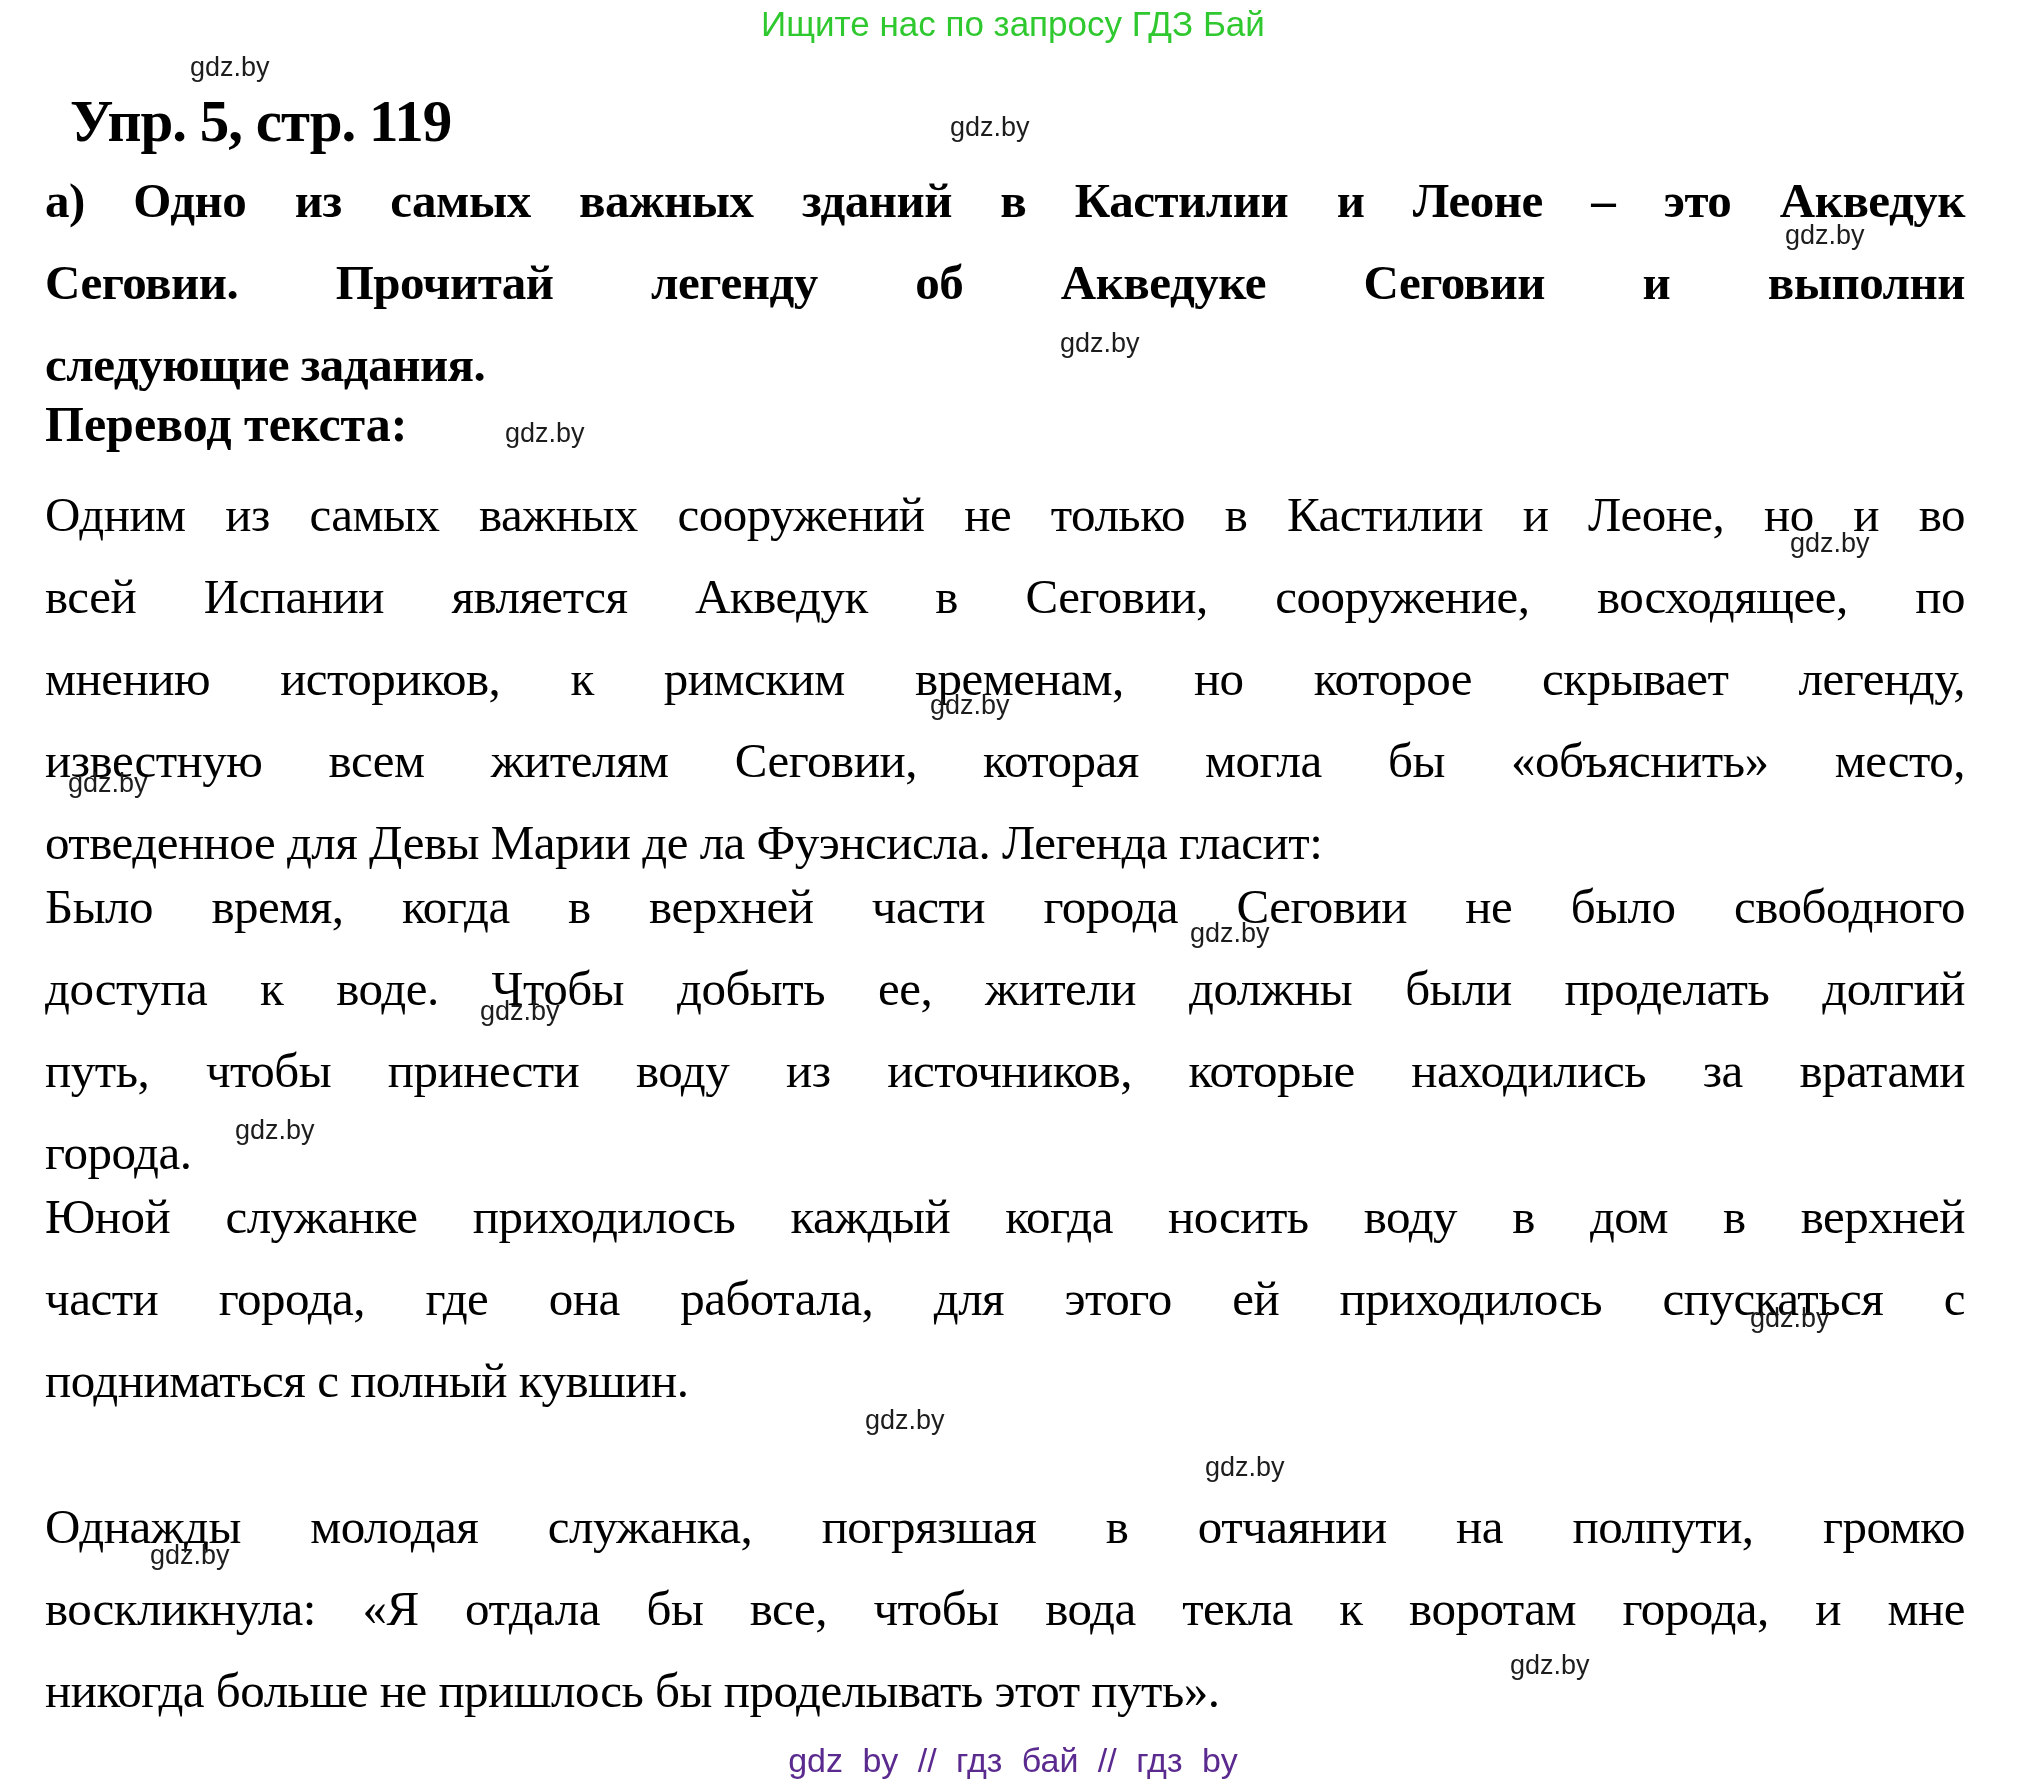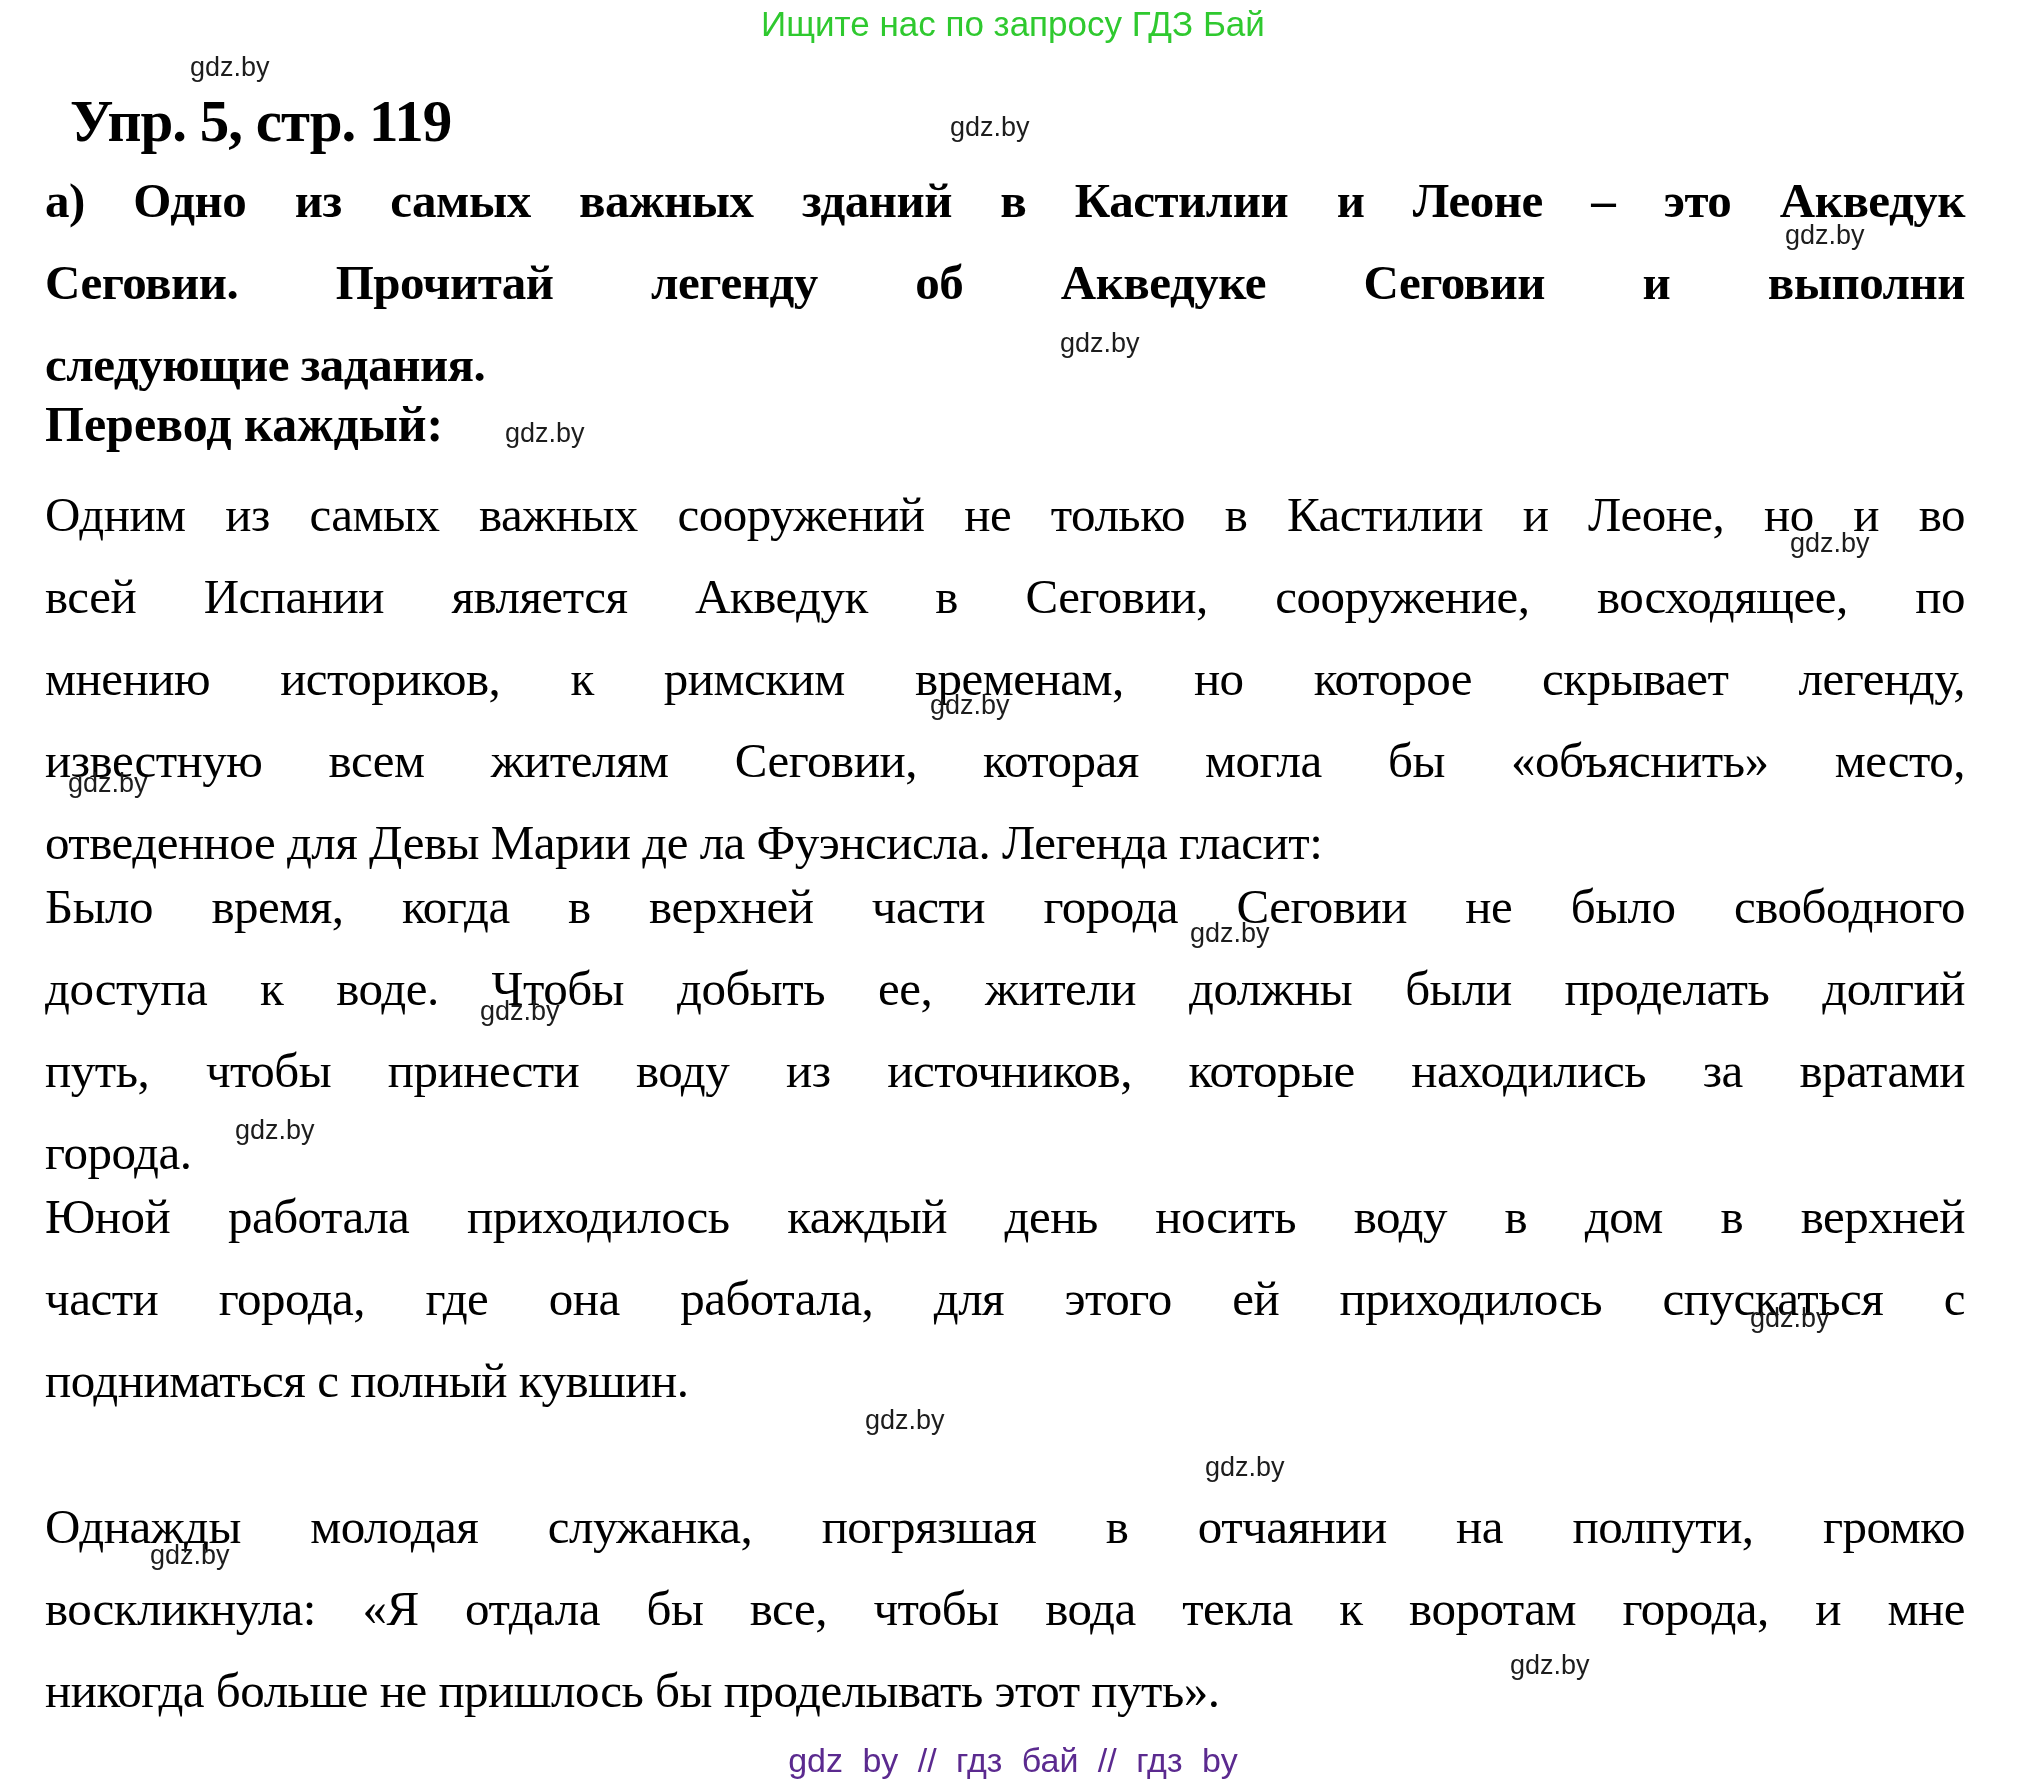"Перевод каждый:" div.heading { text: каждый -> текста }
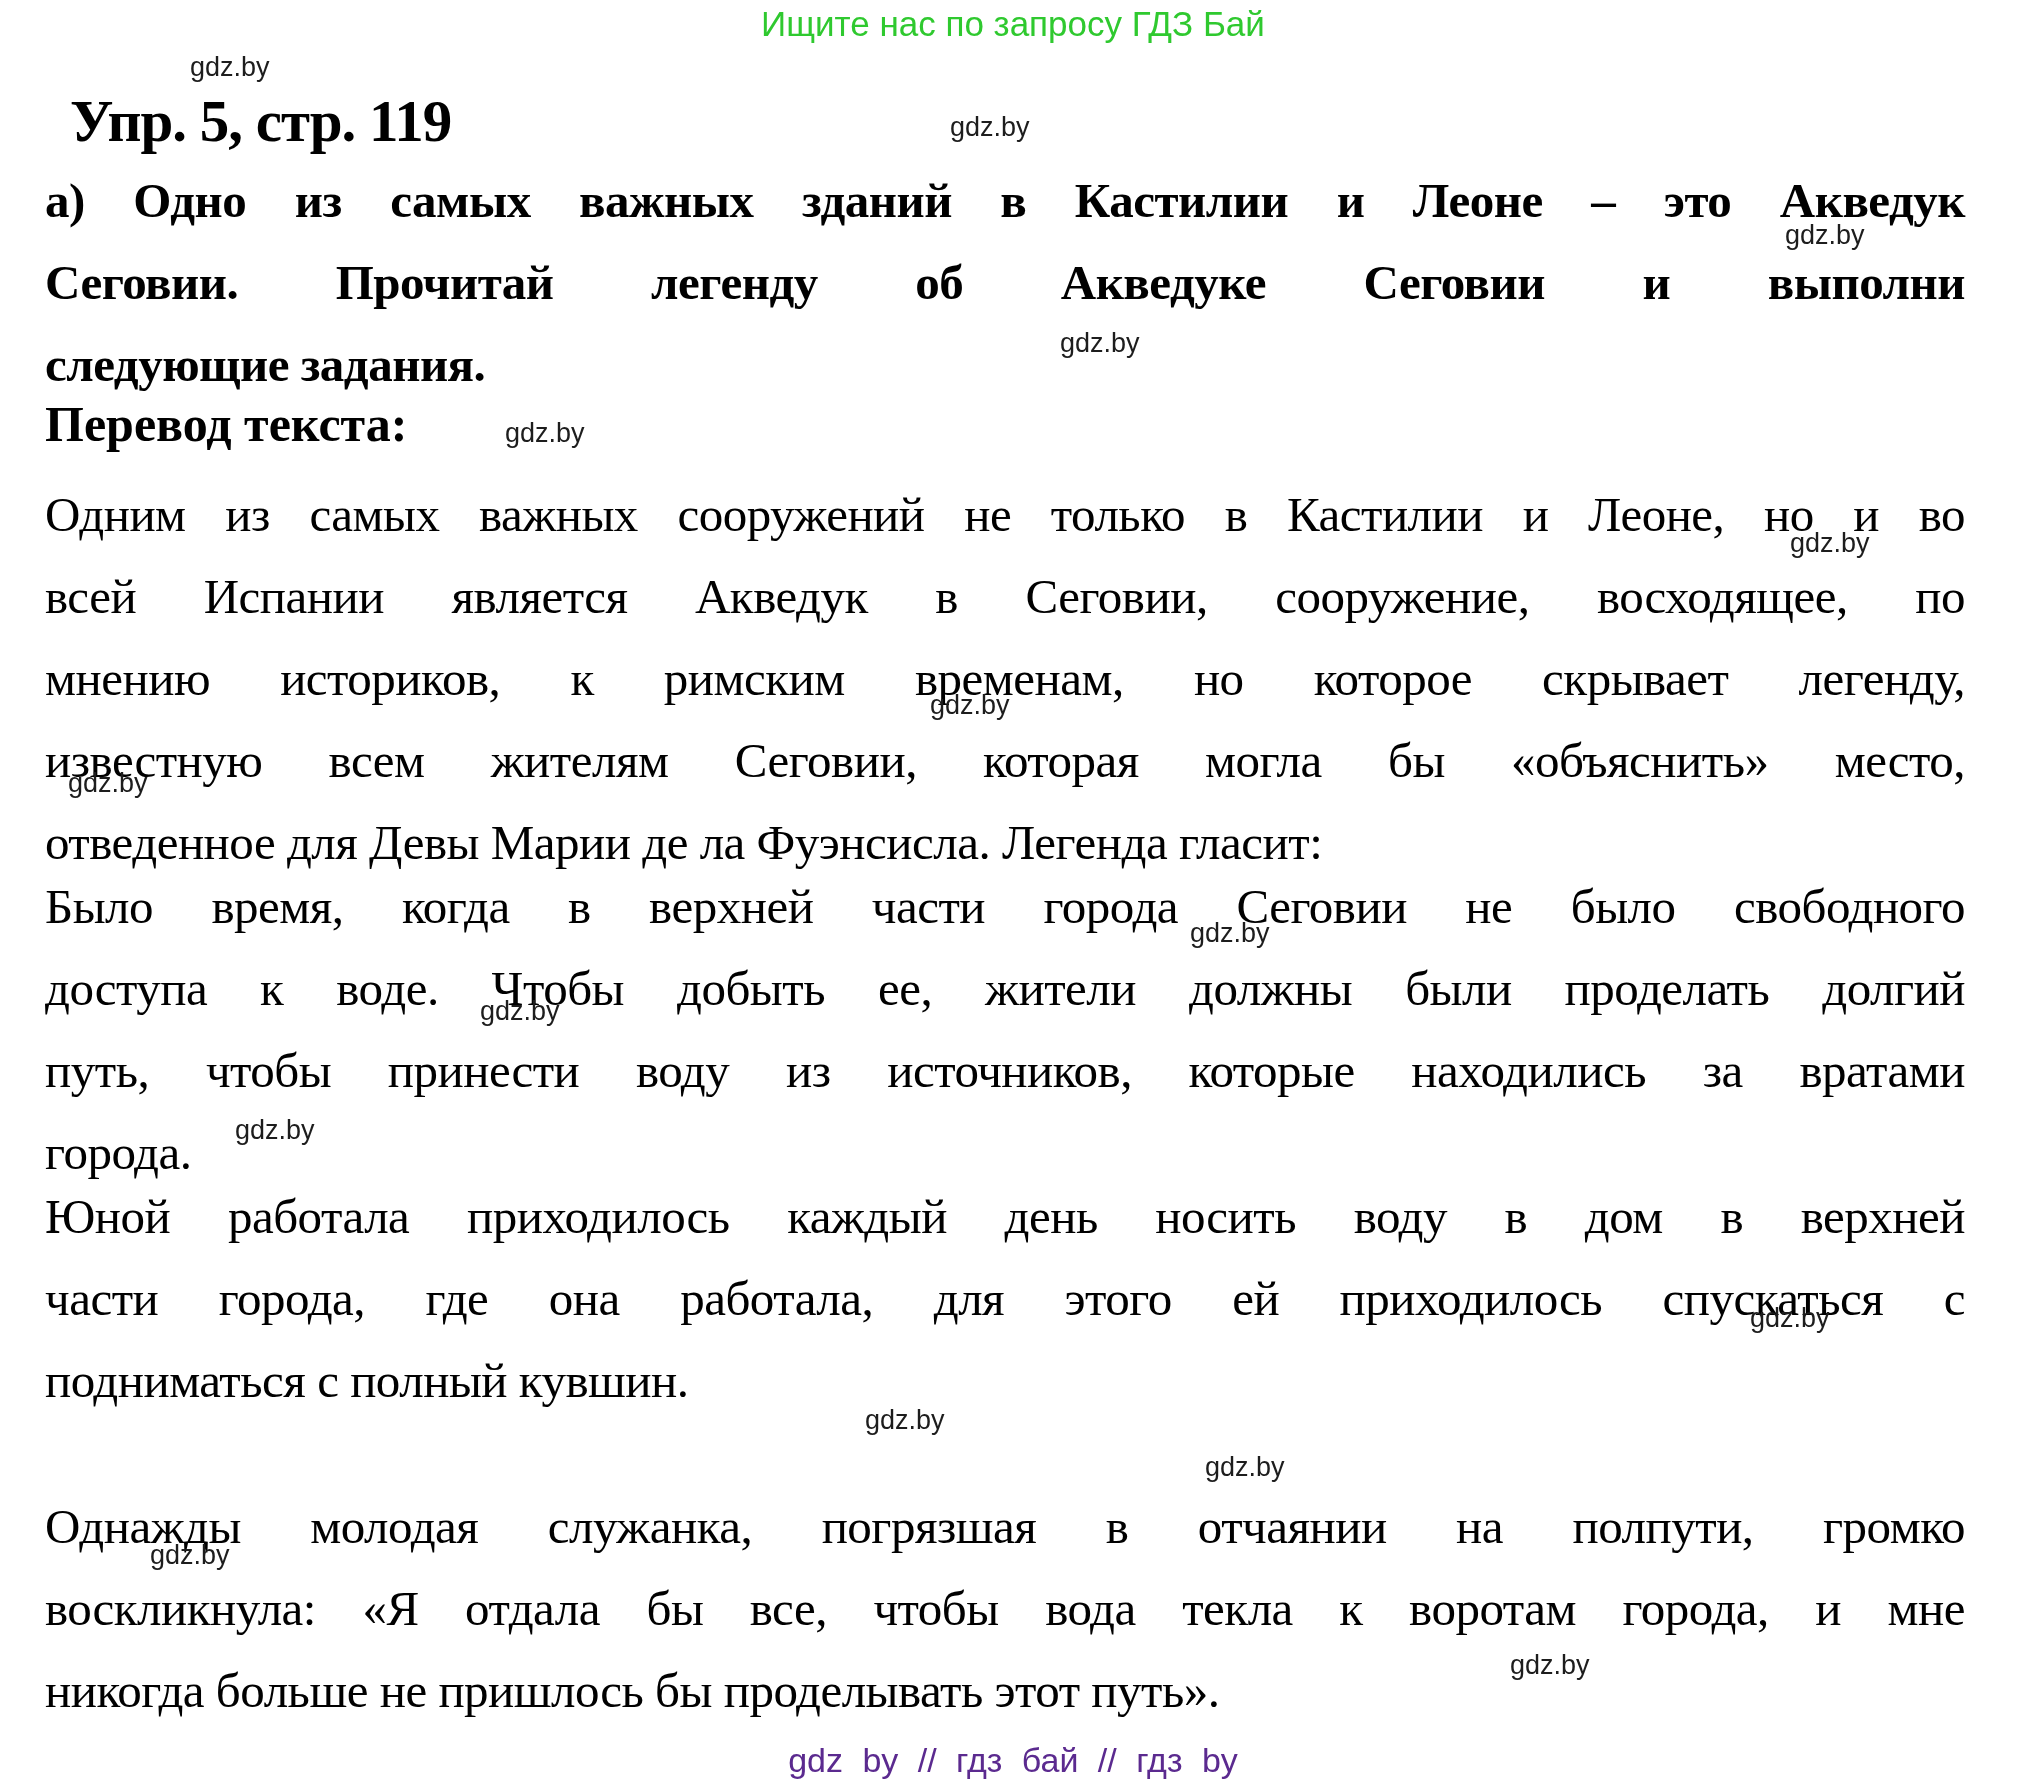"Юной работала приходилось каждый день" div.ln { text: работала приходилось каждый день -> служанке приходилось каждый когда }
